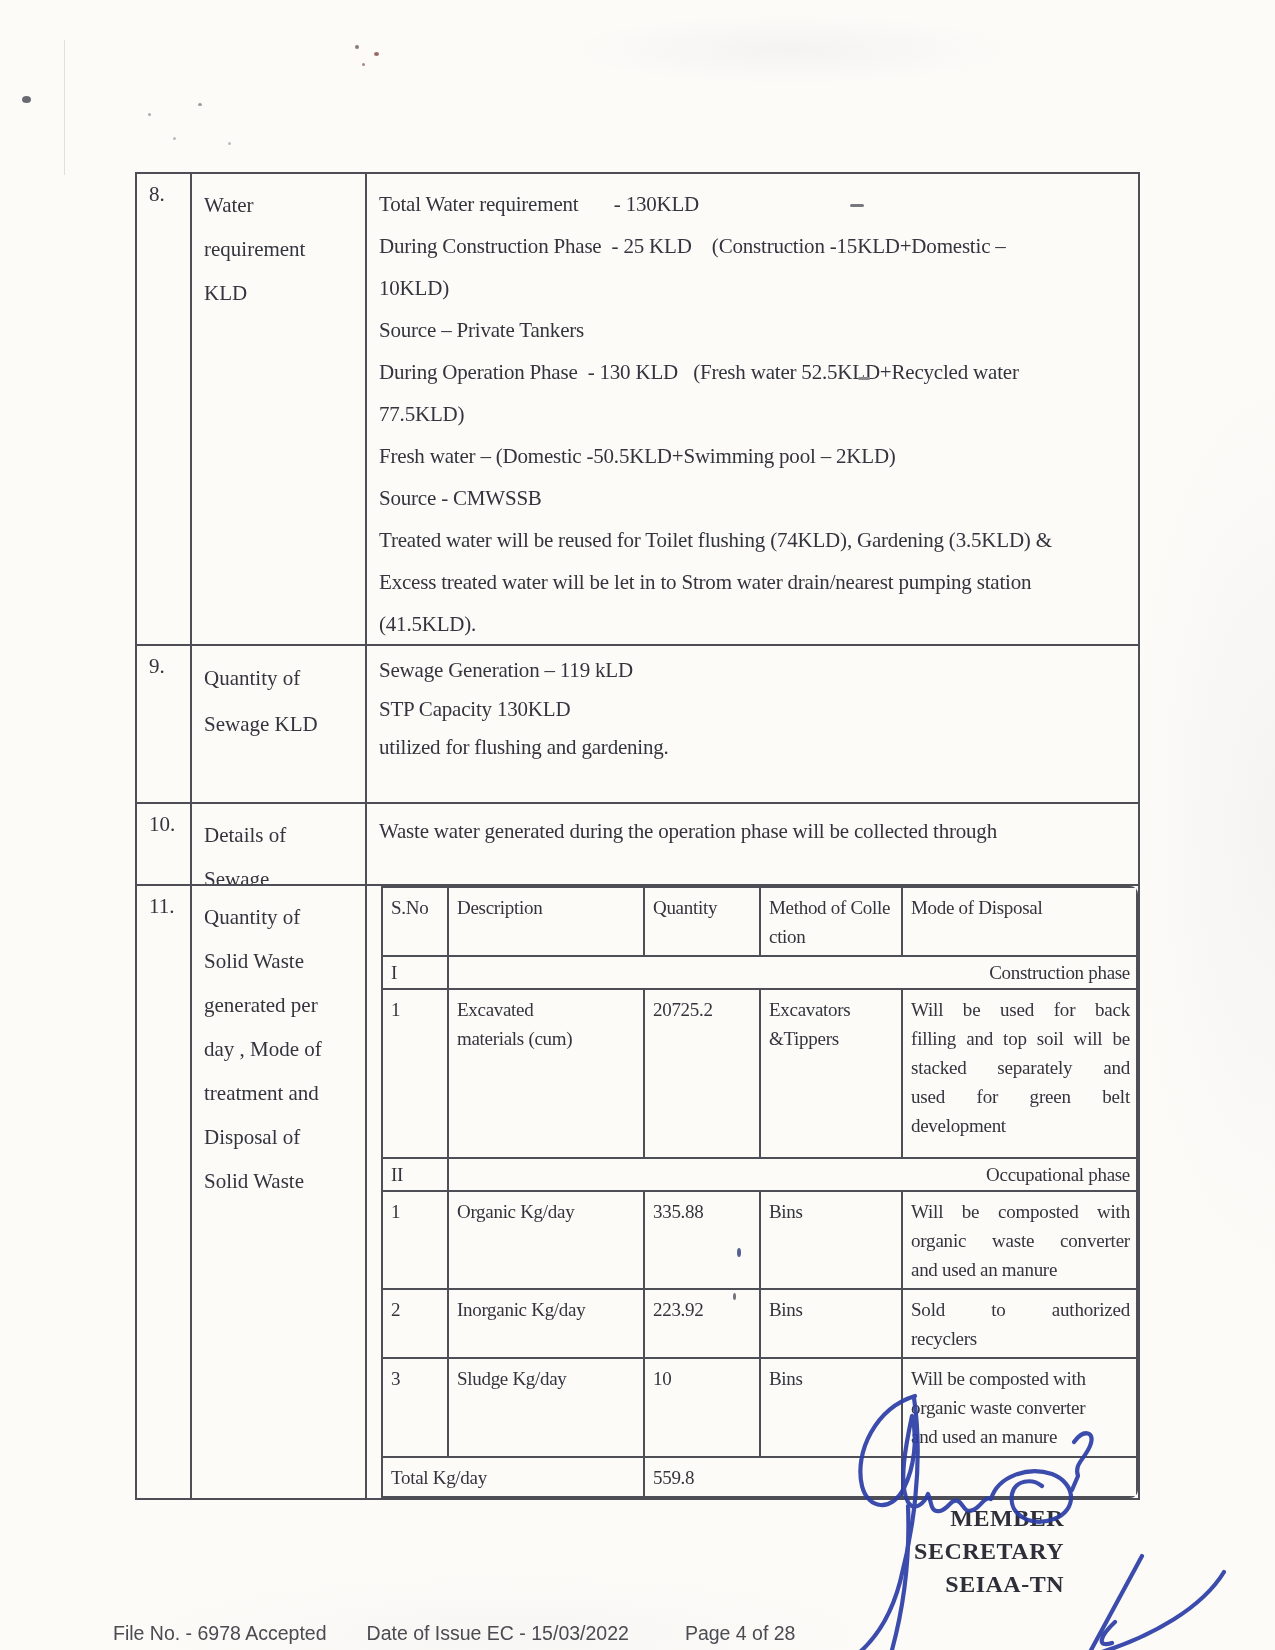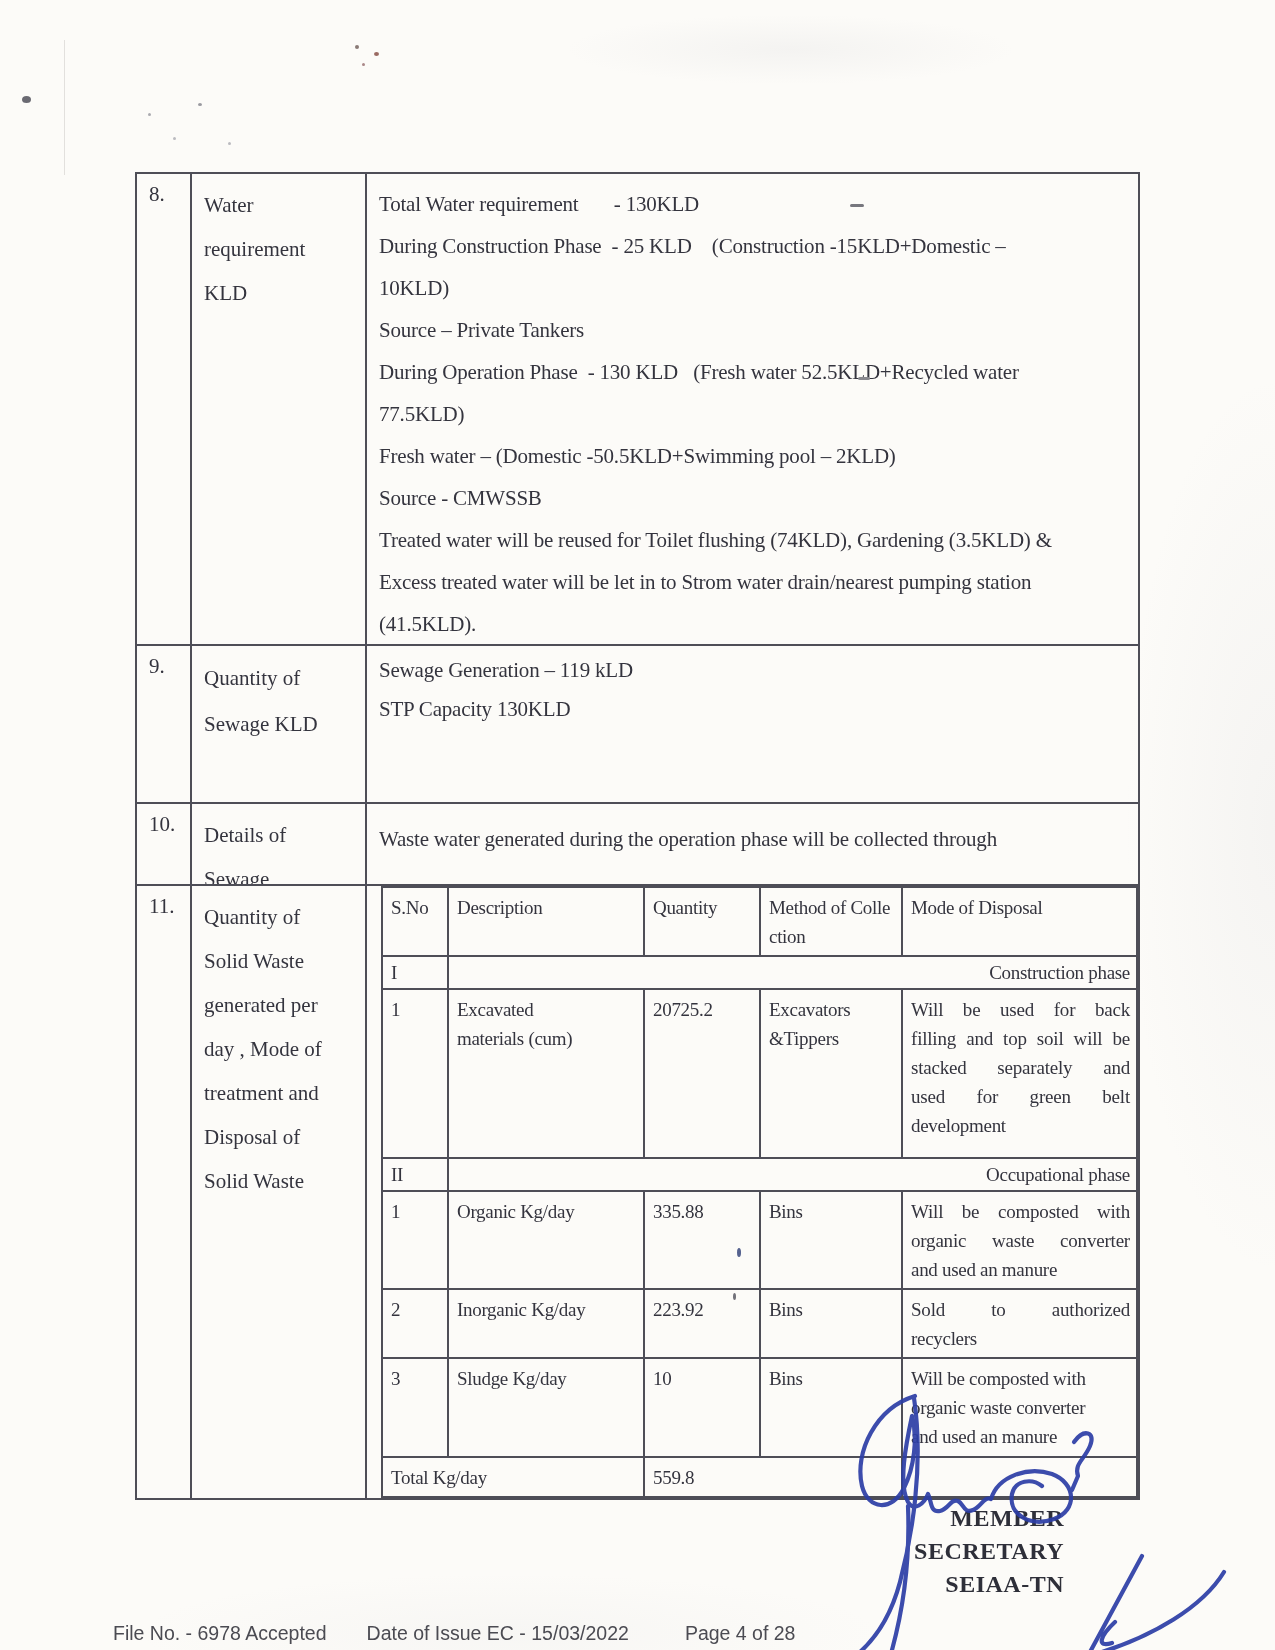"Total Water requirement - 130KLD" .ccontent { border-radius: none -> 8px }
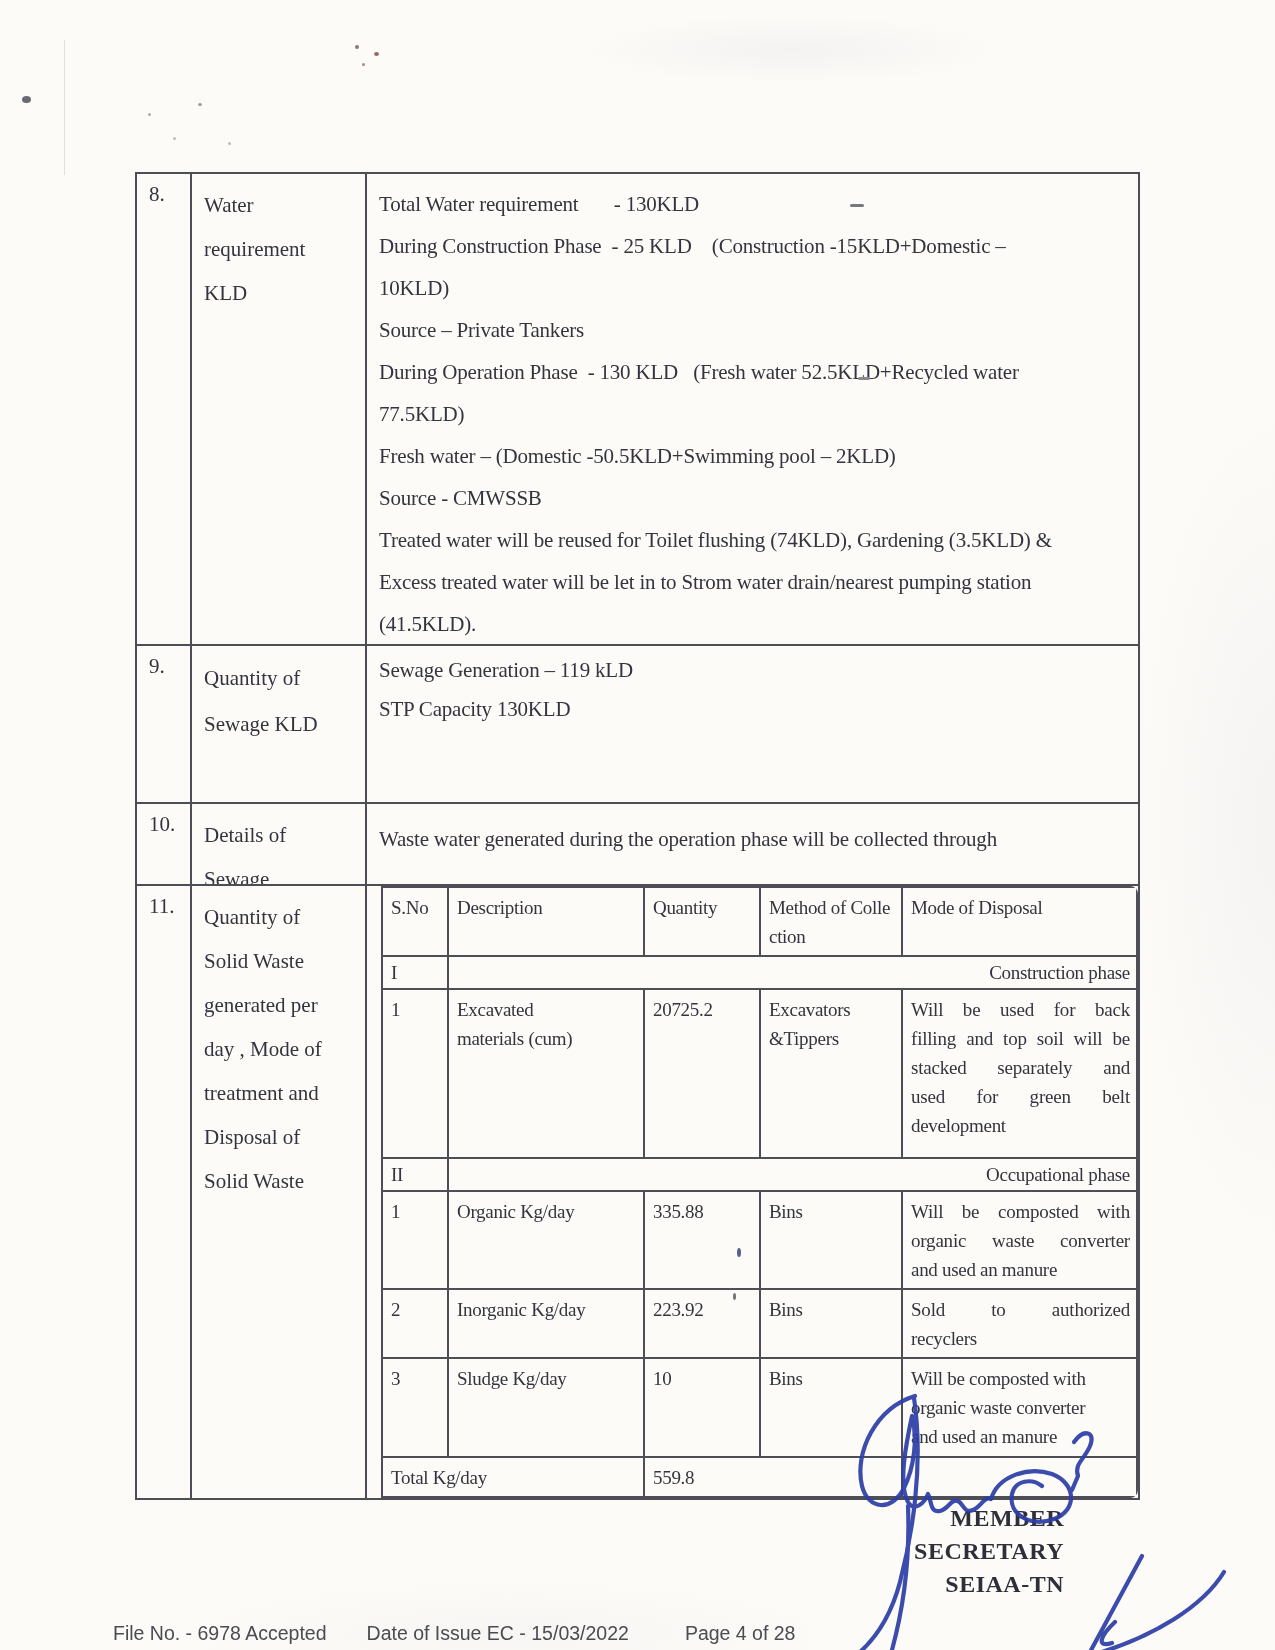"utilized for flushing and gardening." div.line { html: none -> <div>utilized for flushing and gardening.</div> }
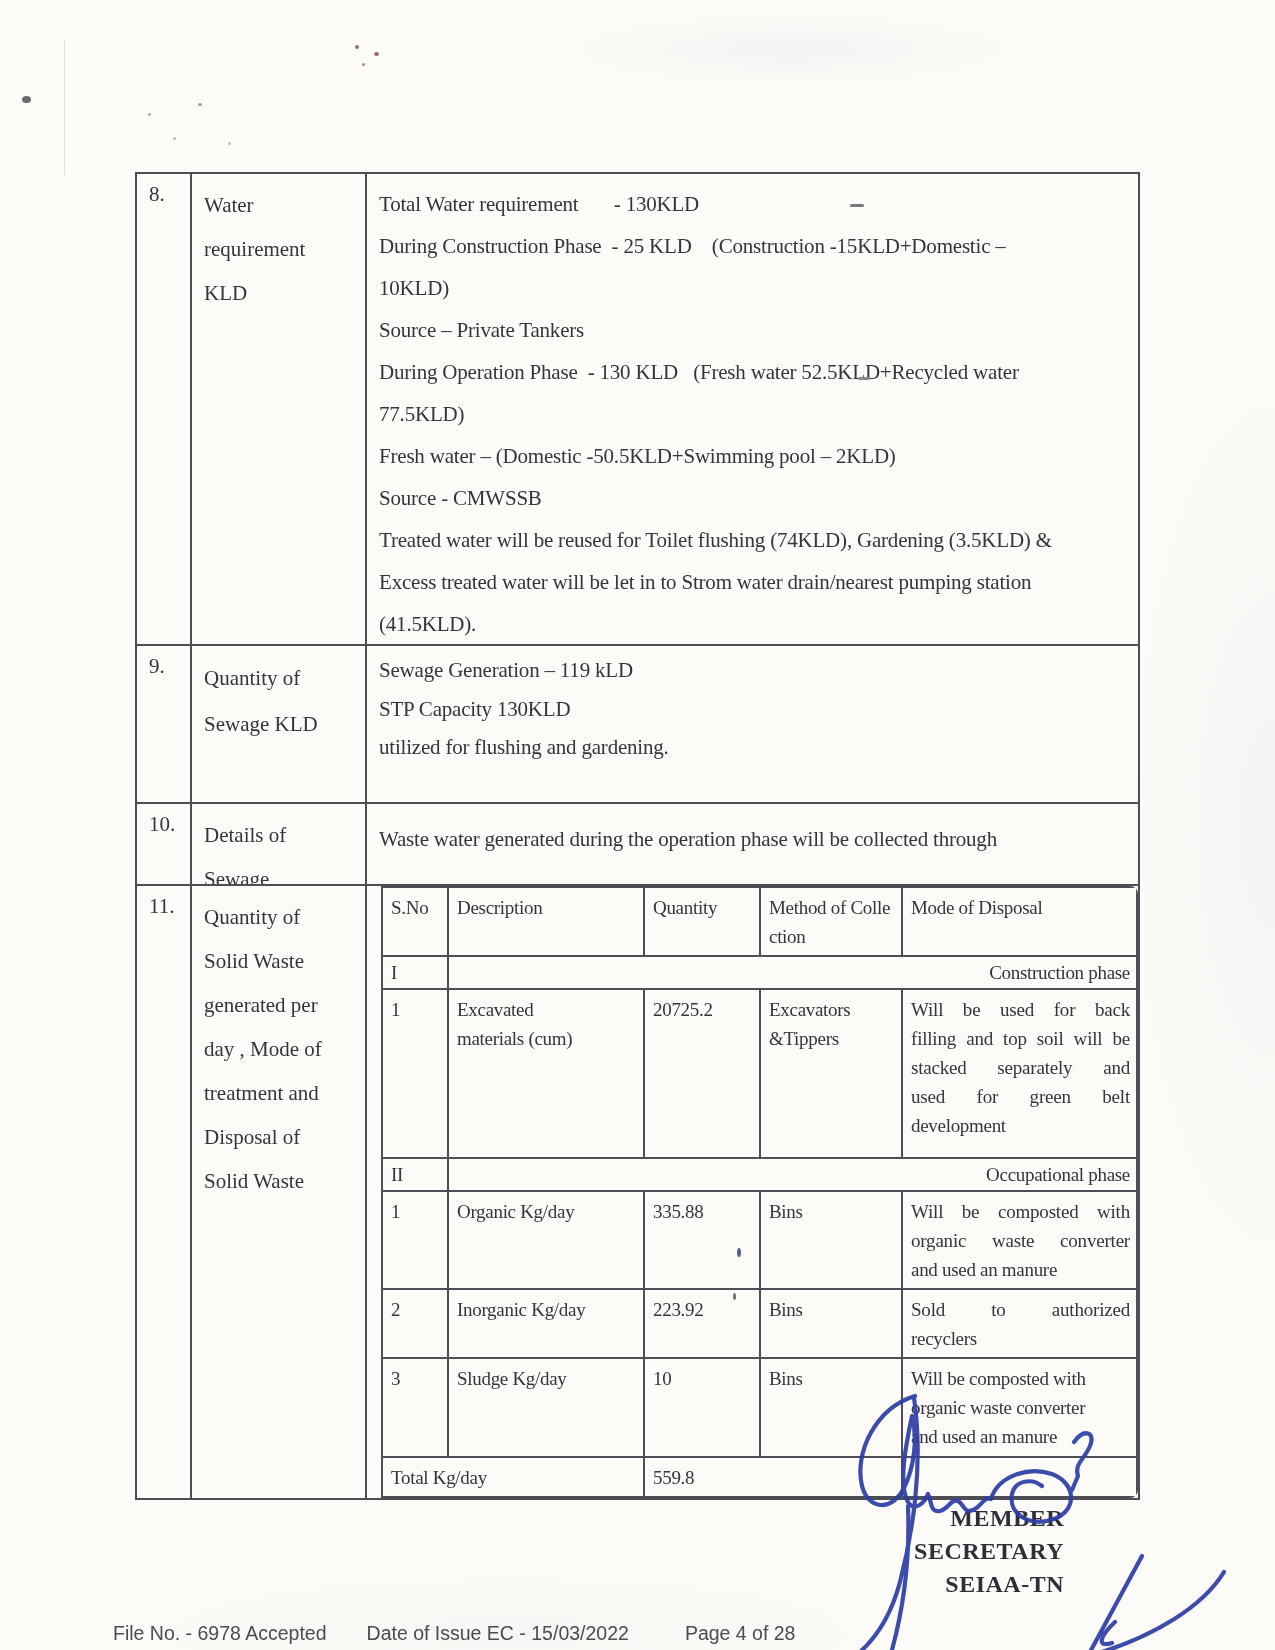"Waste water generated during the" .row10 .ccontent { padding-top: 12px -> 4px }
